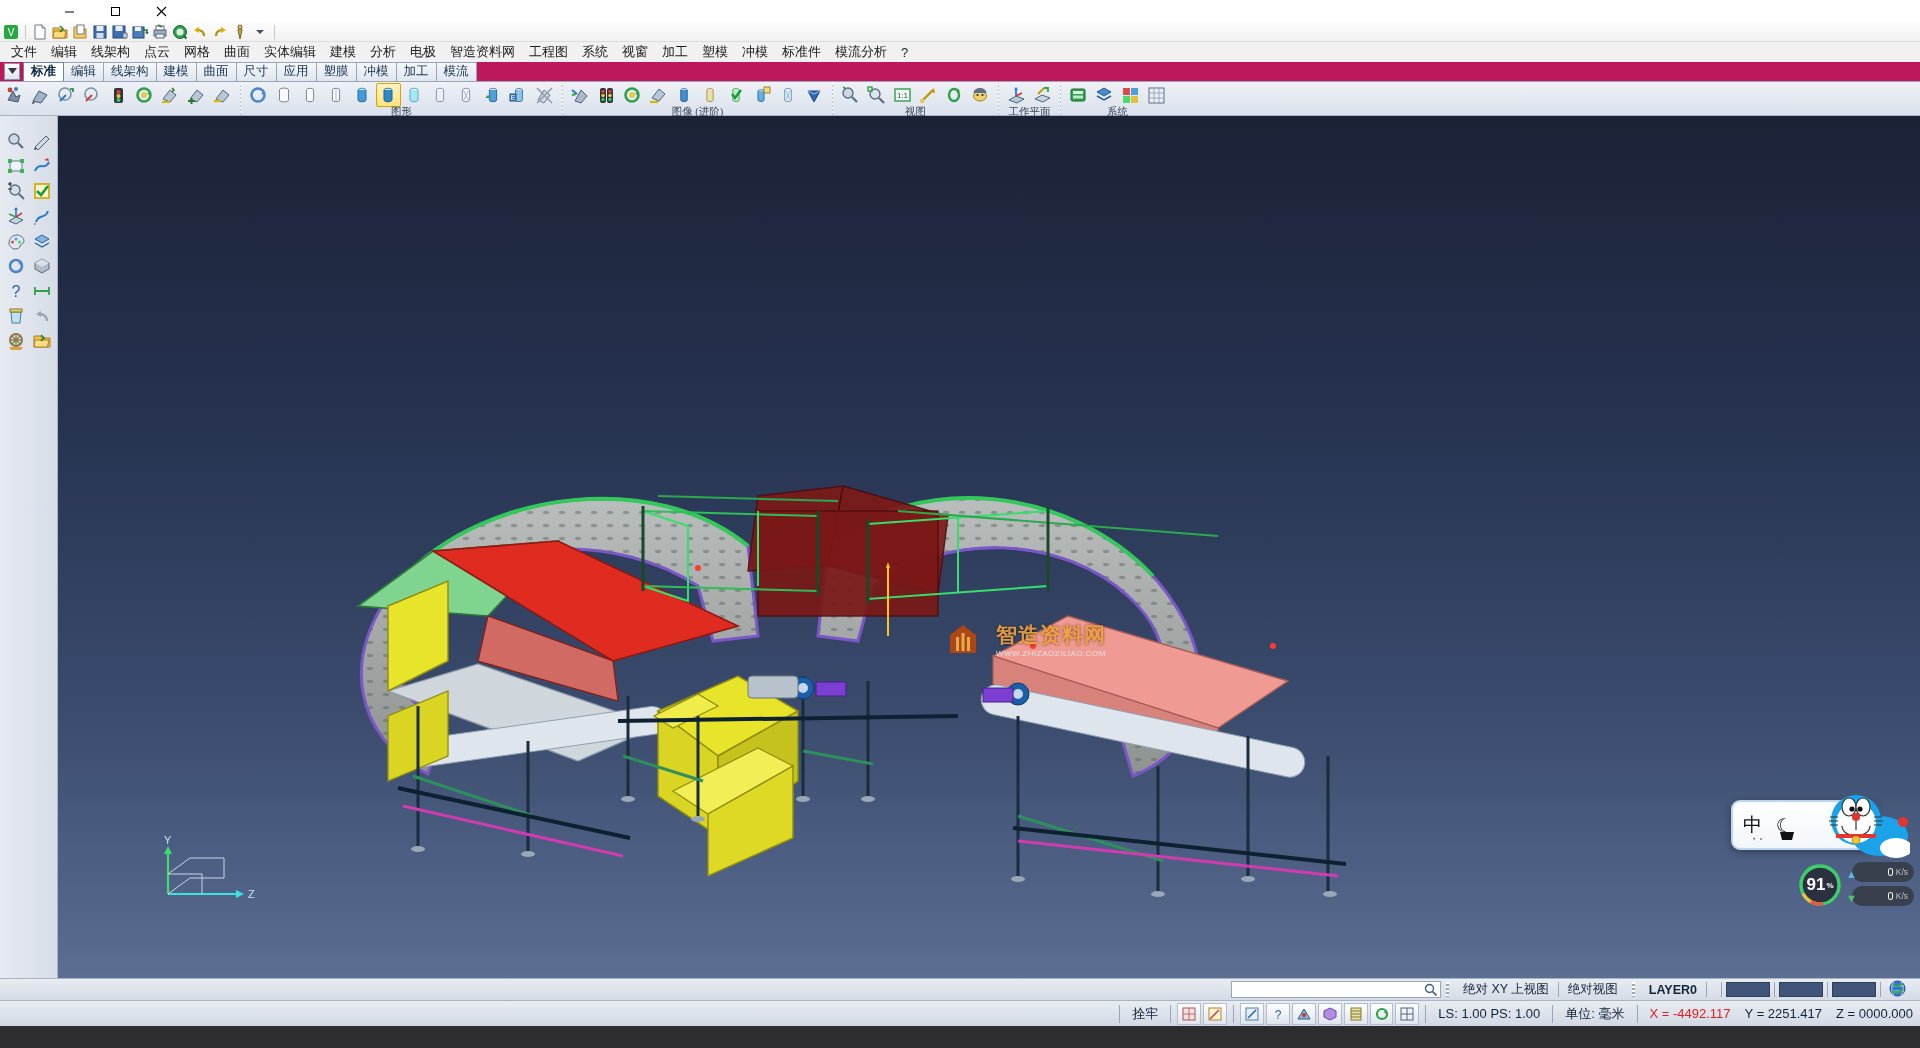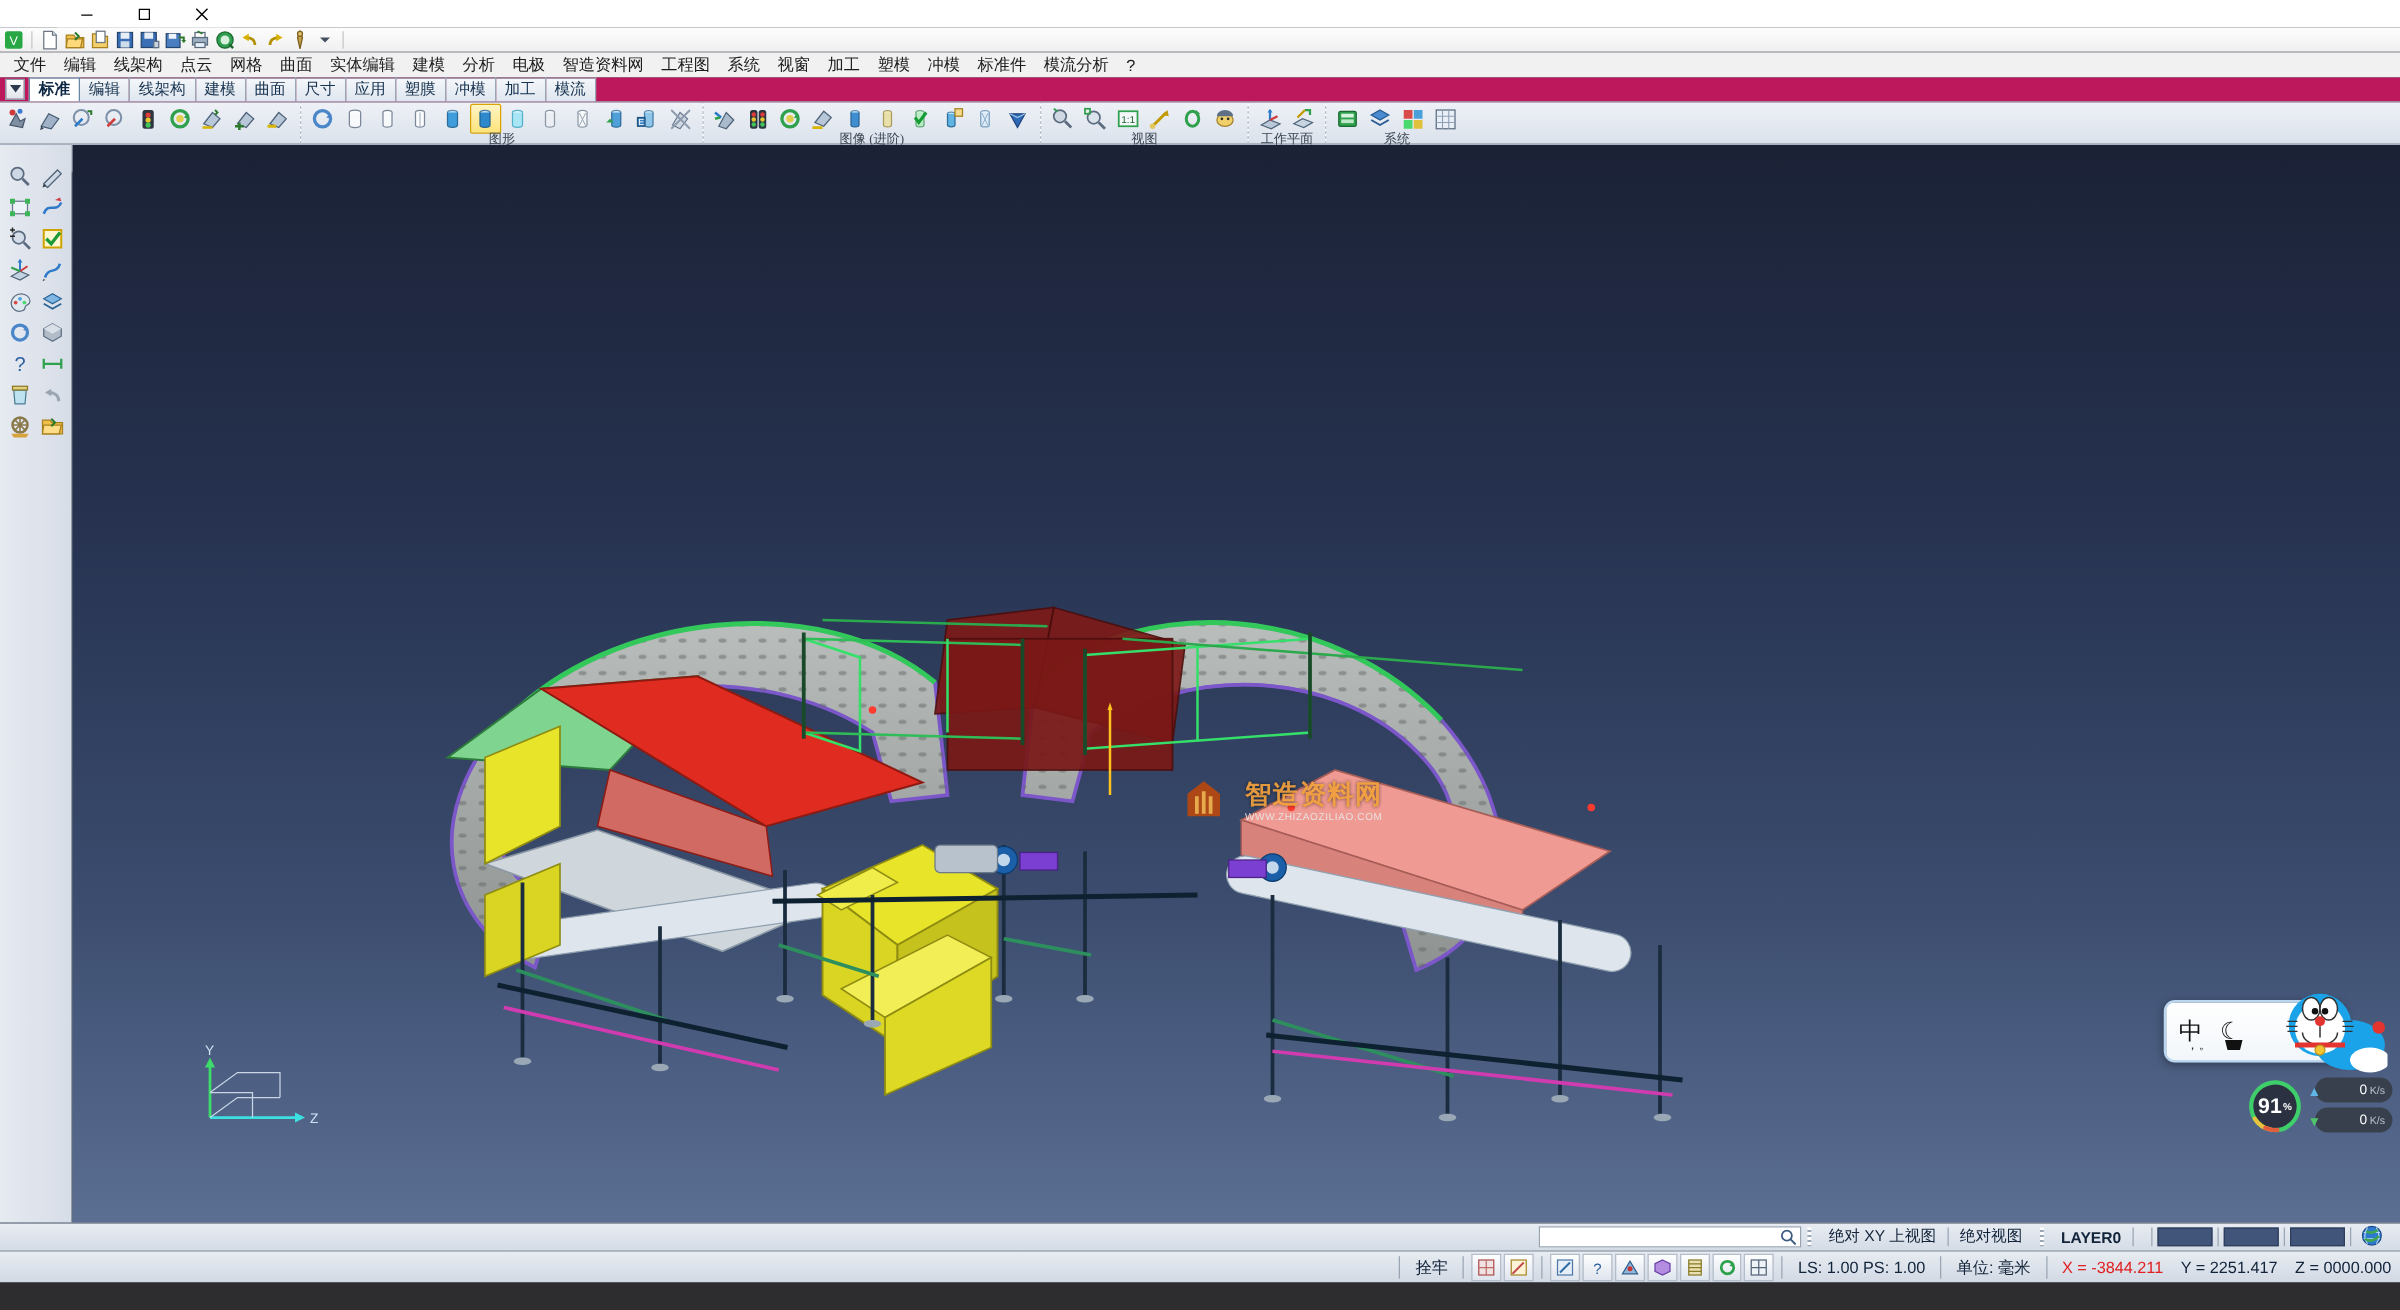"X = -3844.211" span.bbitem { text: -3844.211 -> -4492.117 }
